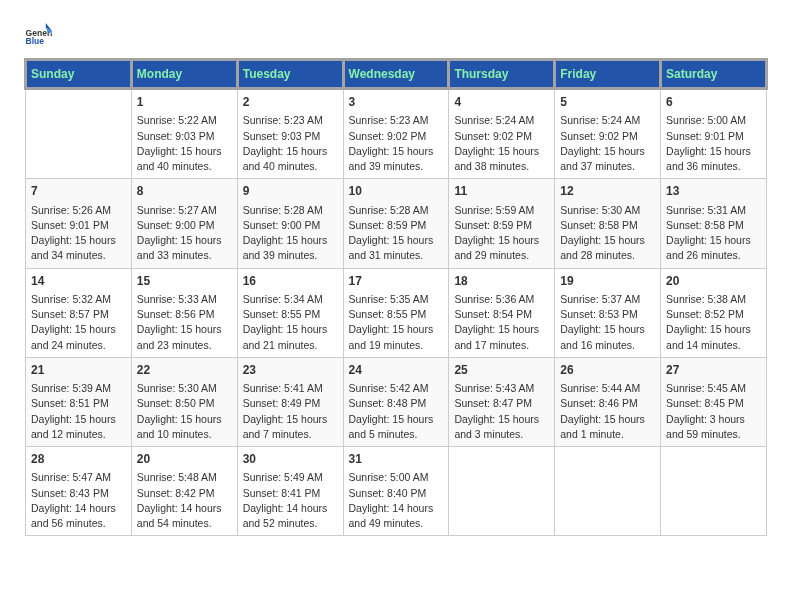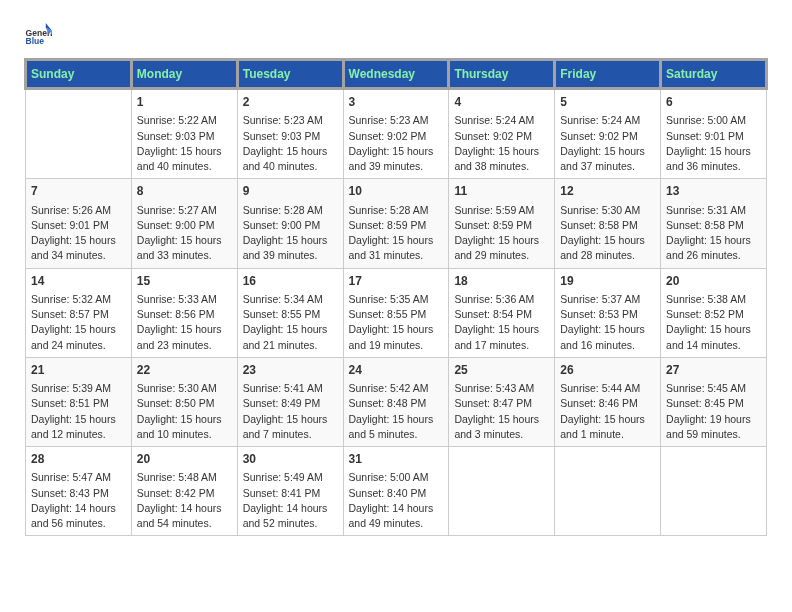"Daylight: 19 hours and 59" div.cell-text { text: 19 -> 3 }
